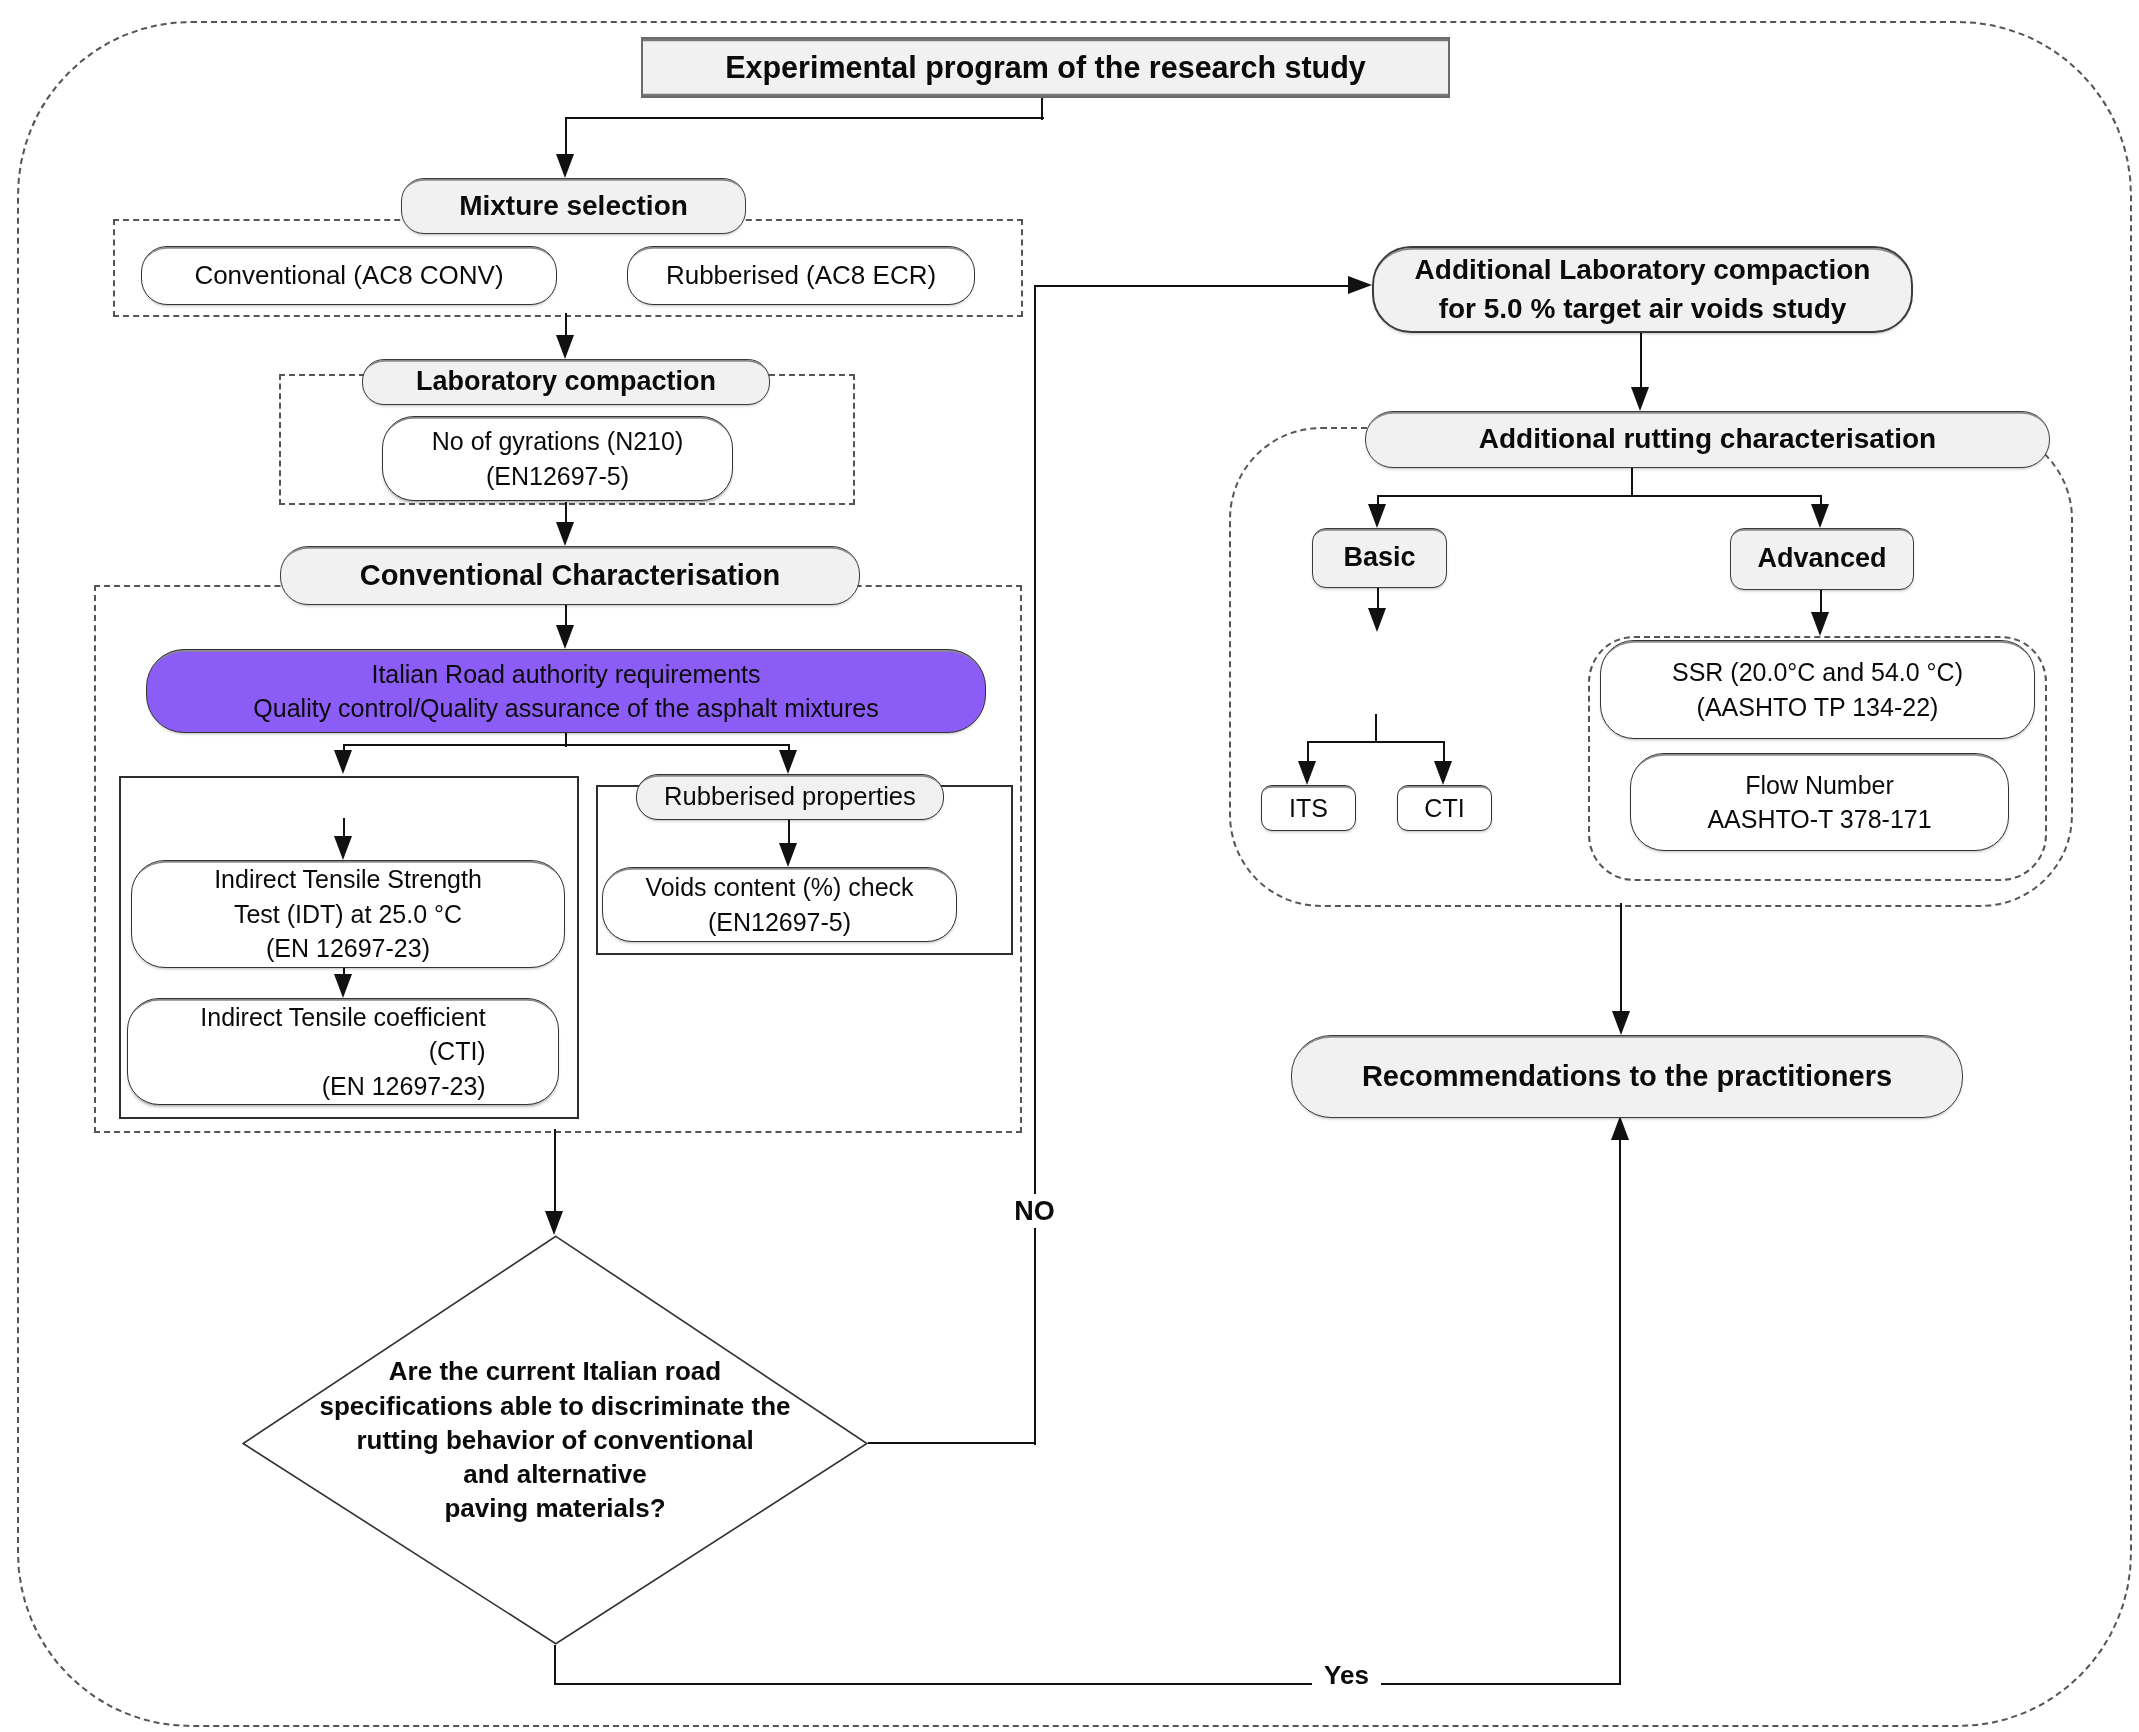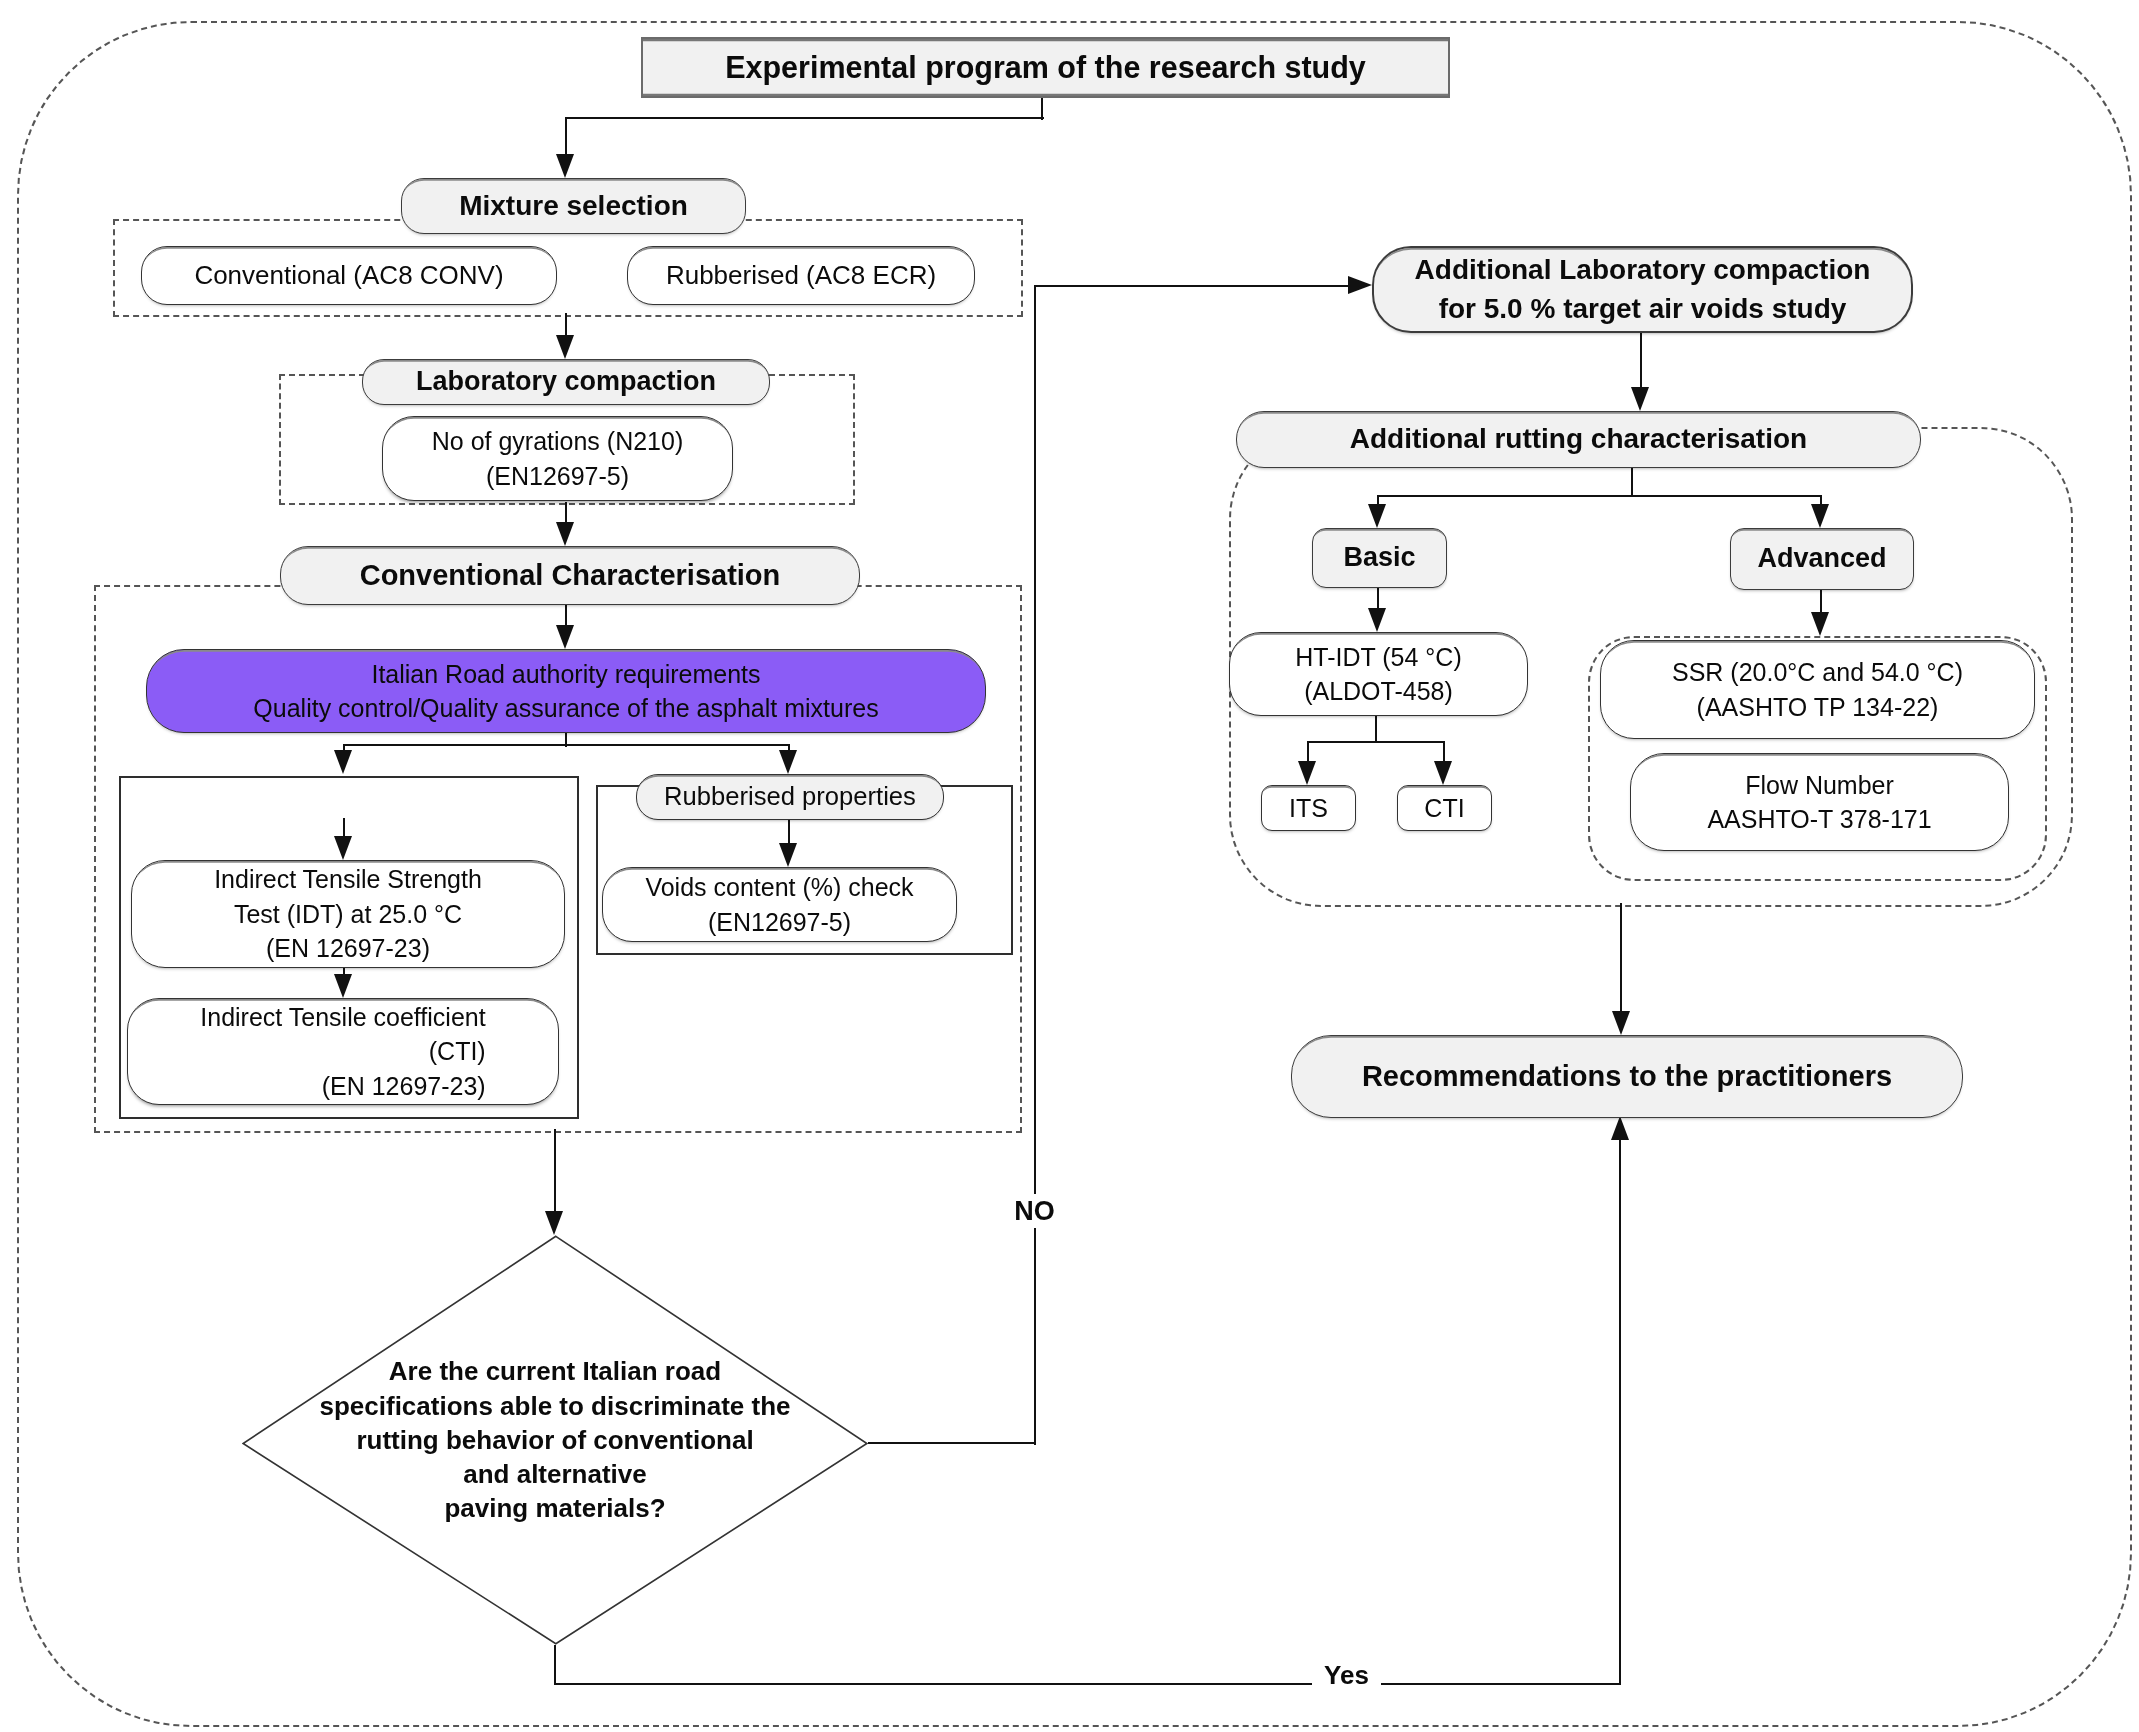"Additional rutting characterisation" div.node { left: 1236px -> 1365px }
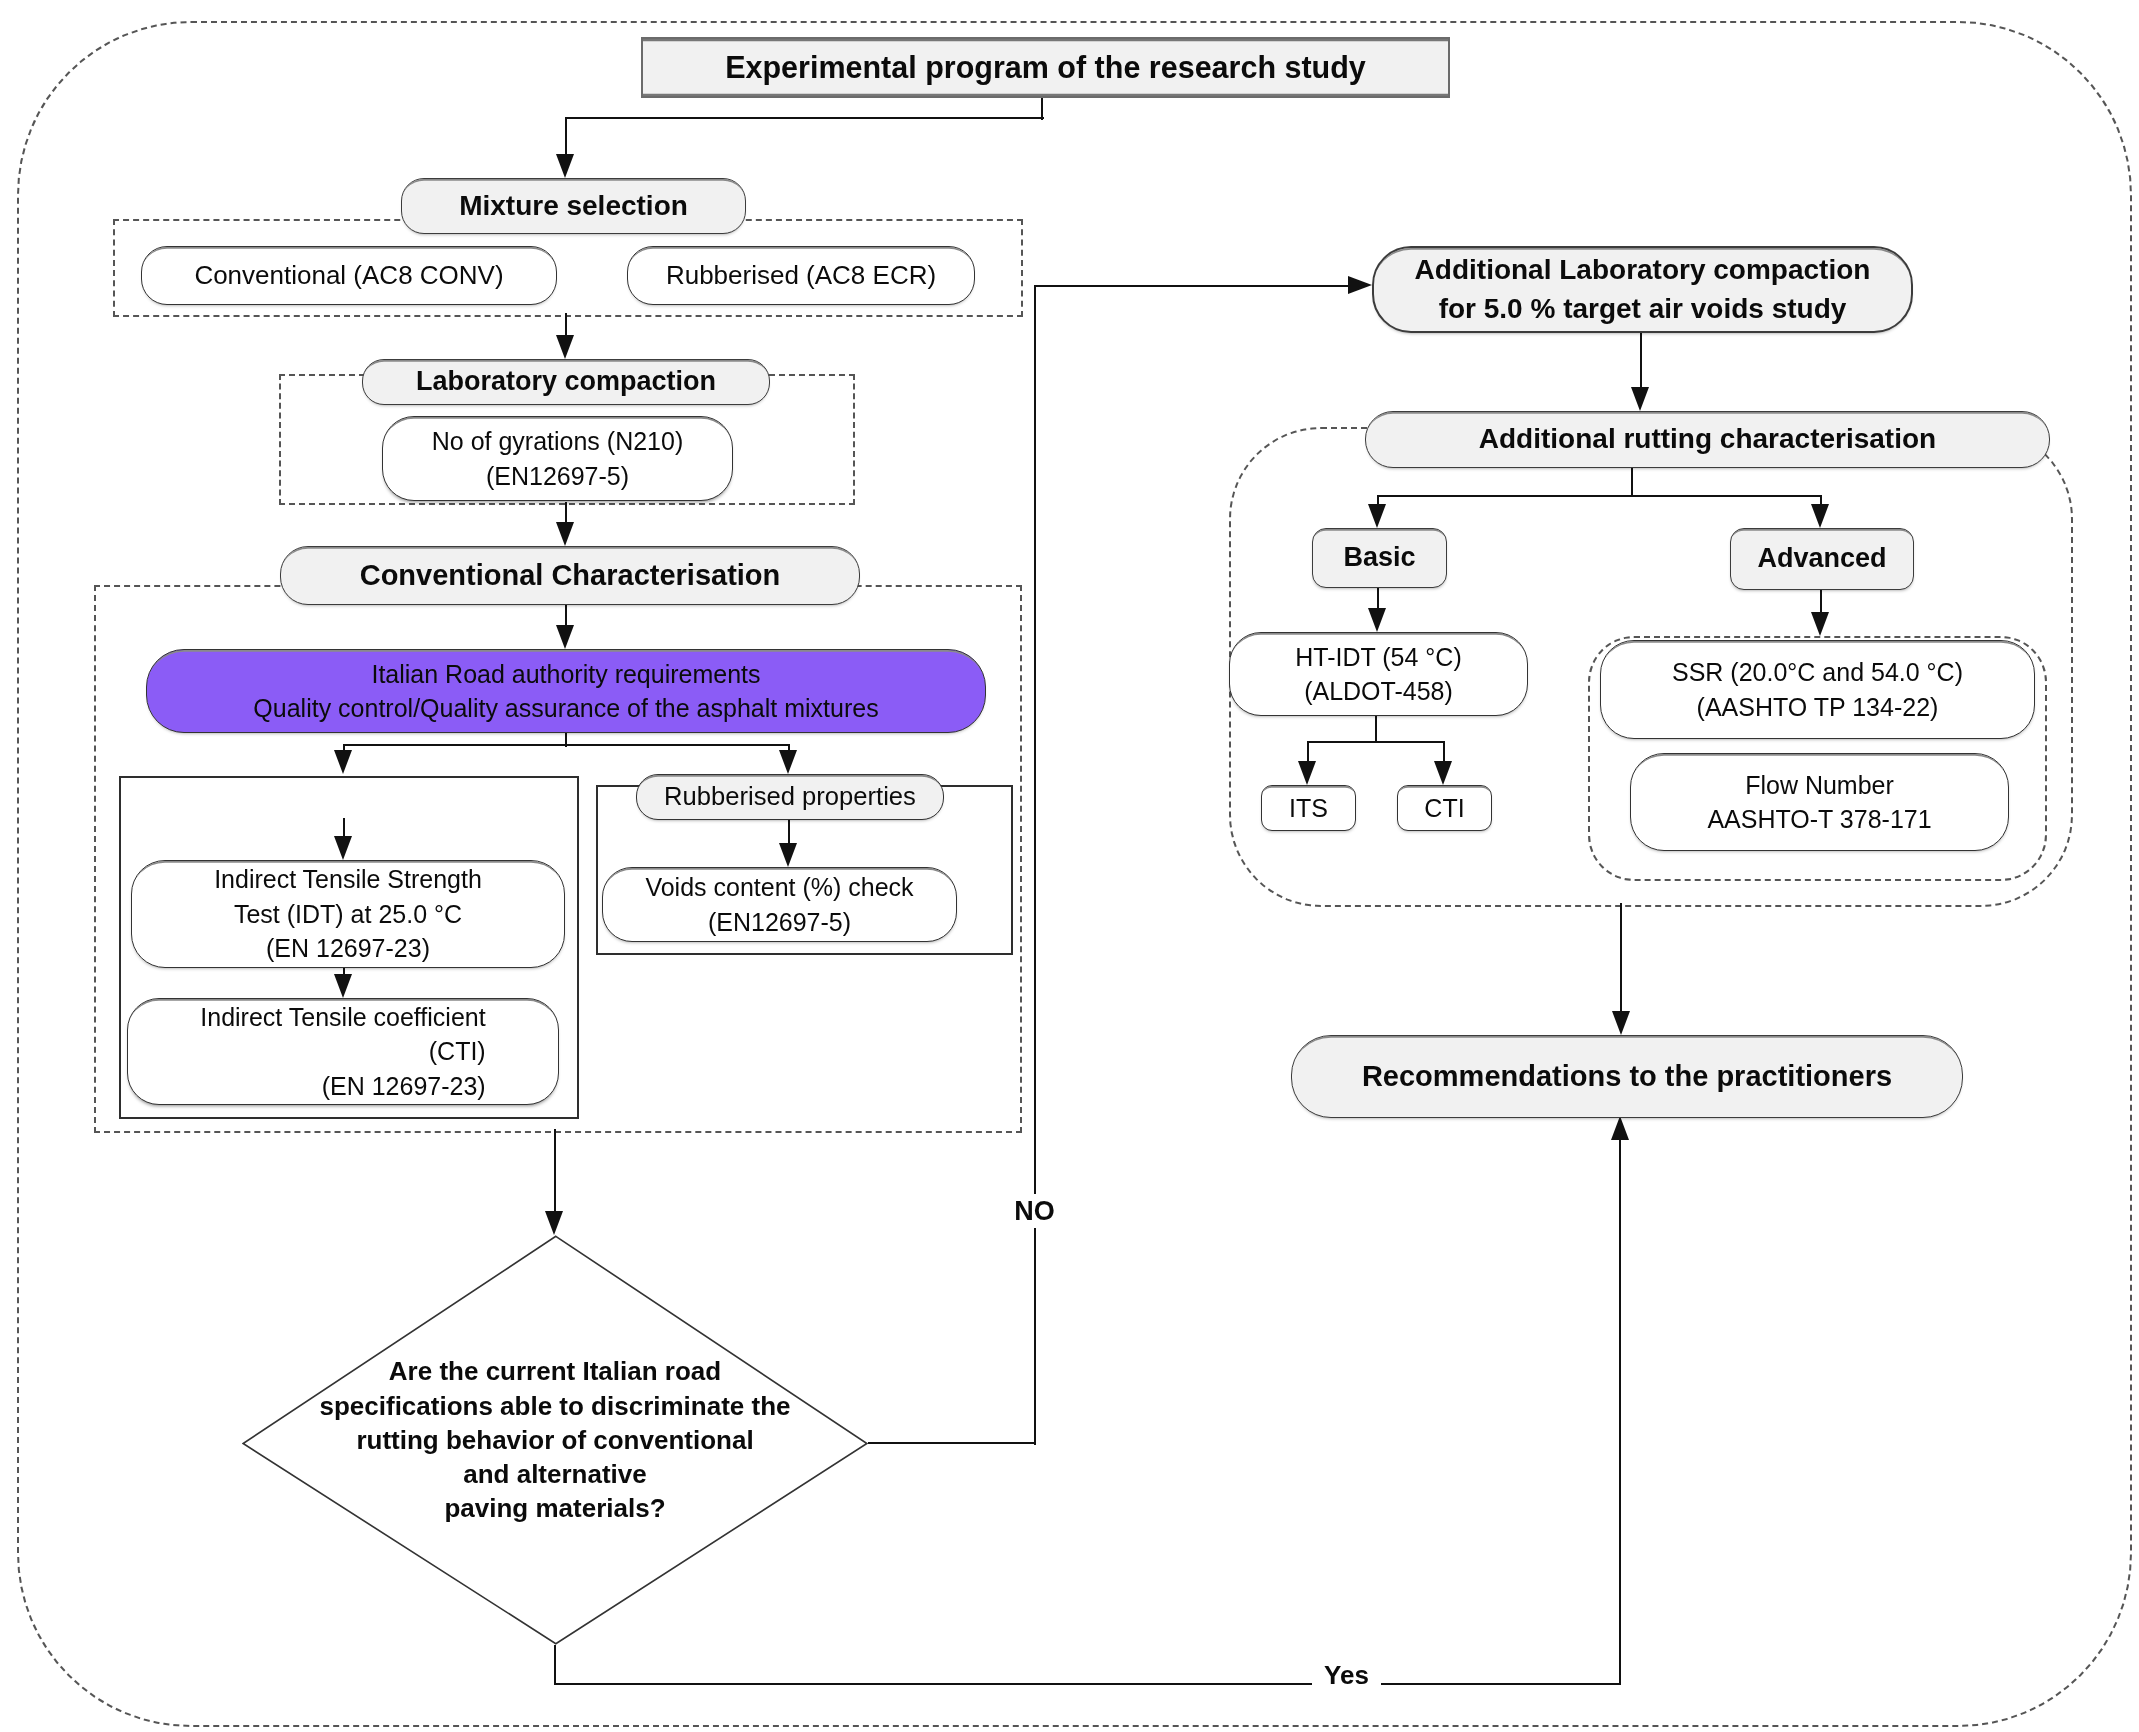"HT-IDT (54 °C)" div.node { html: <div>HT-IDT (54 °C) (ALDOT-458)</div> -> none }
